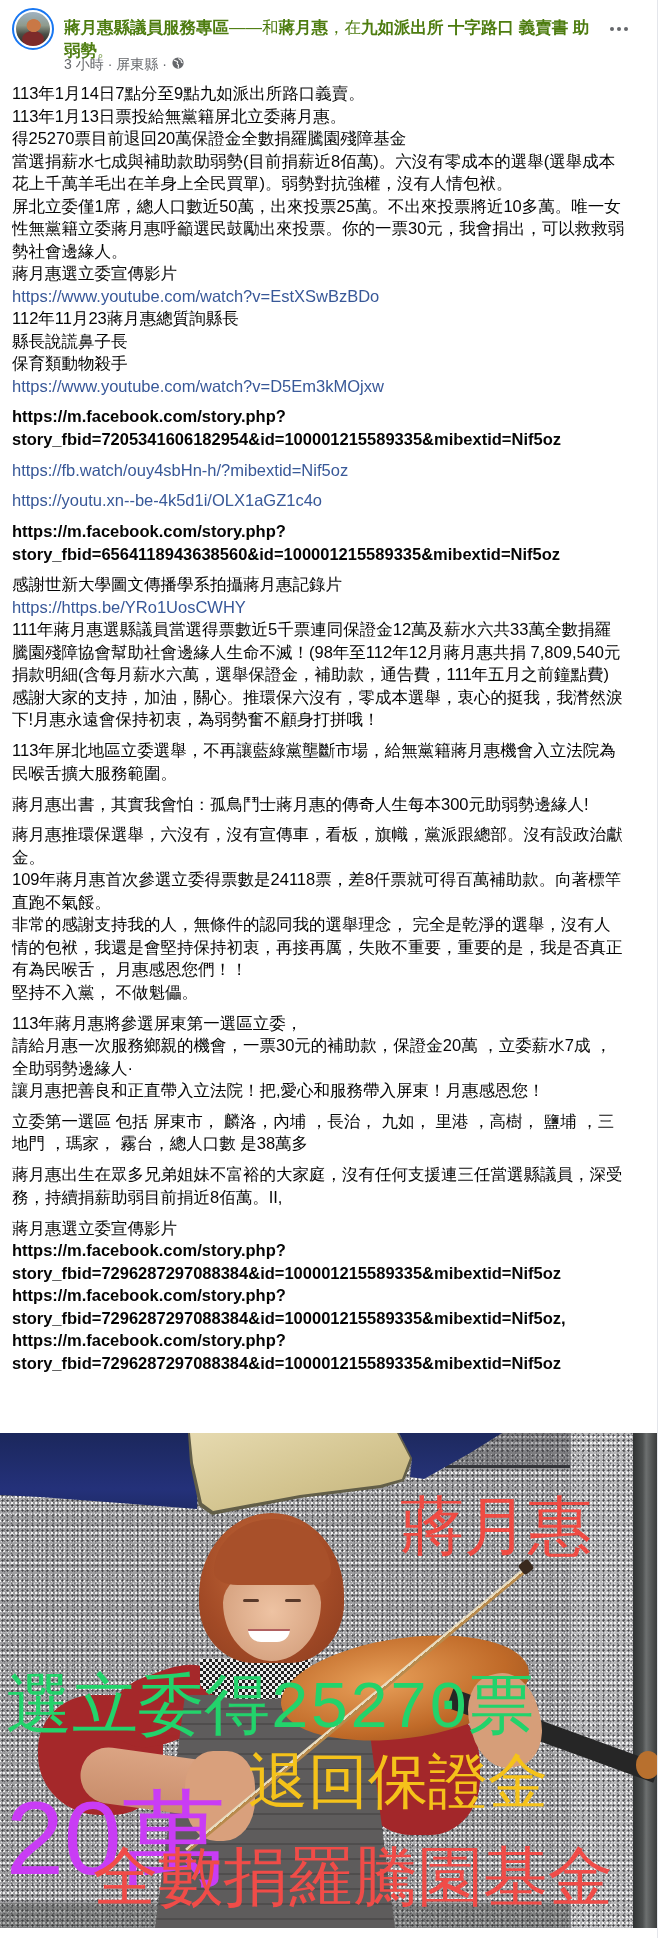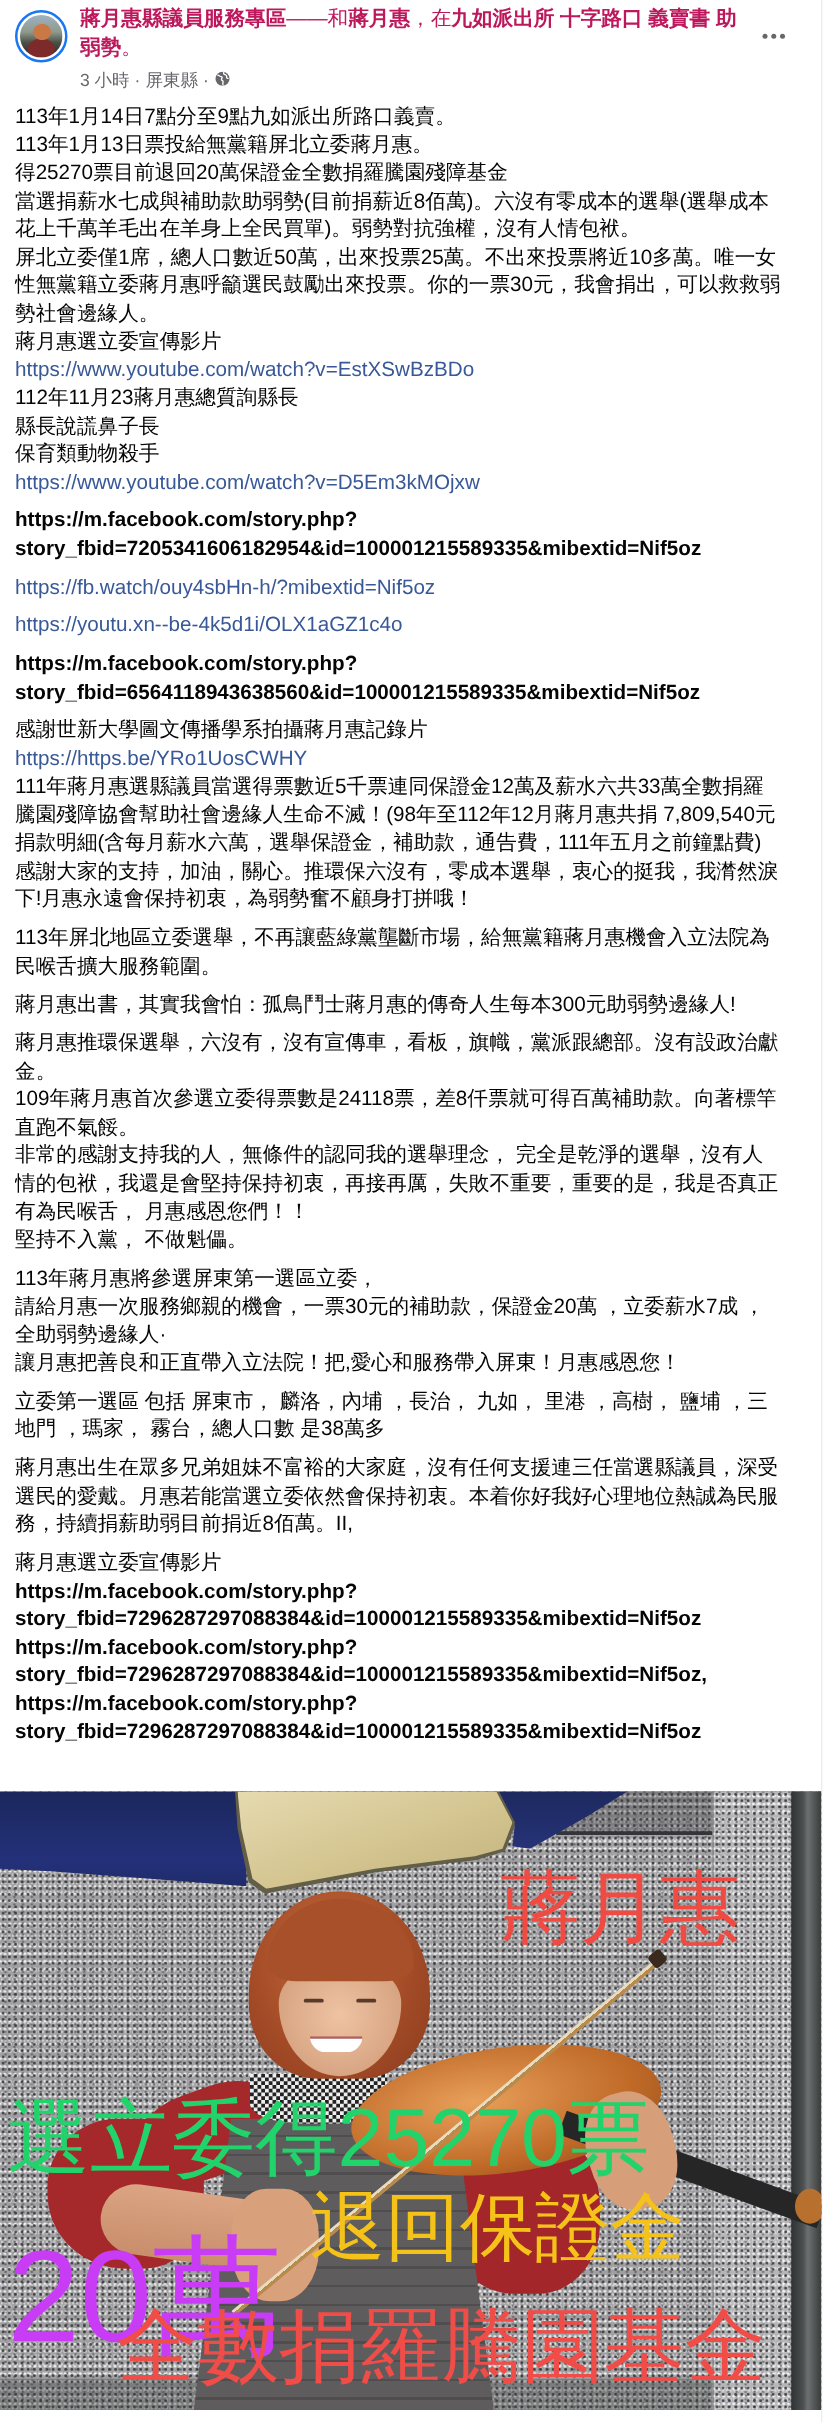"蔣月惠縣議員服務專區——和蔣月惠，在九如派出所 十字路口 義賣書 助弱勢。" .title { color: #be185d -> #4d7c0f; top: 4px -> 16px }
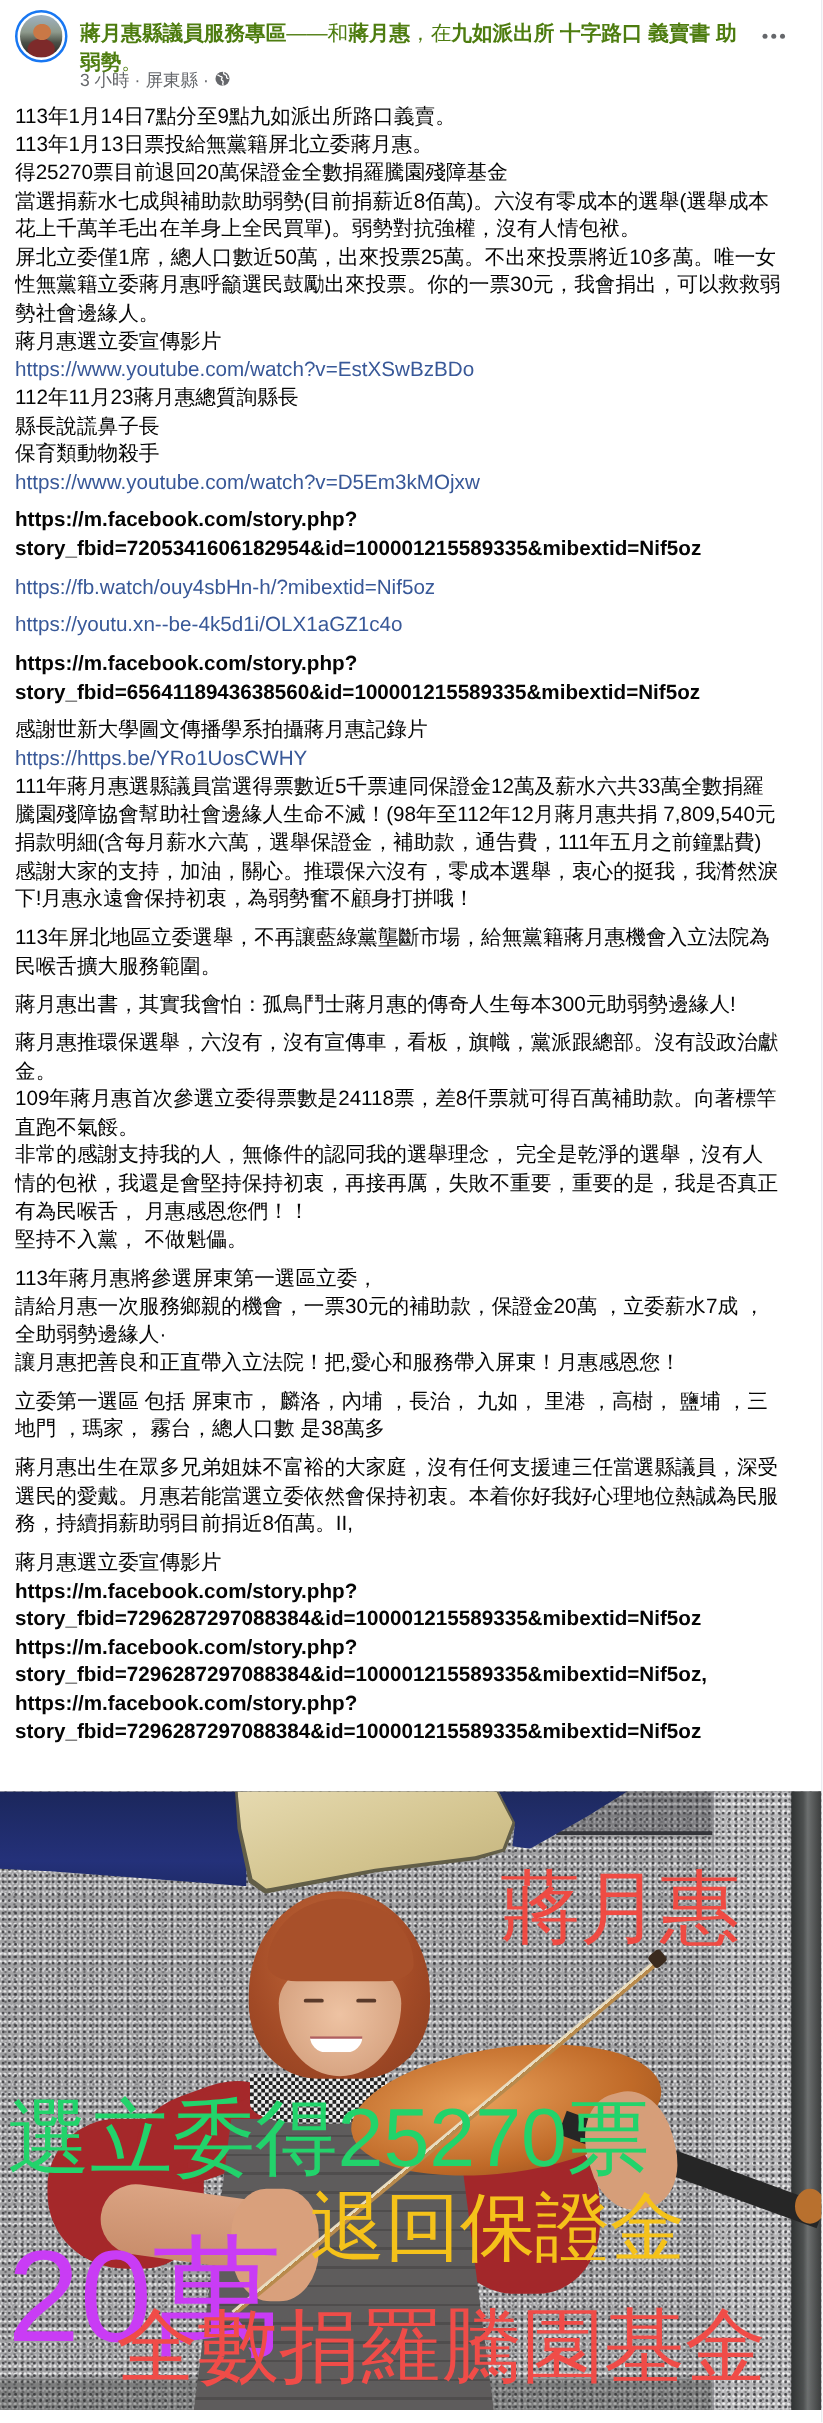"選民的愛戴。月惠若能當選立委依然會保持初衷。本着你好我好心理地位熱誠為民服" div.ln { html: <div>選民的愛戴。月惠若能當選立委依然會保持初衷。本着你好我好心理地位熱誠為民服</div> -> none }
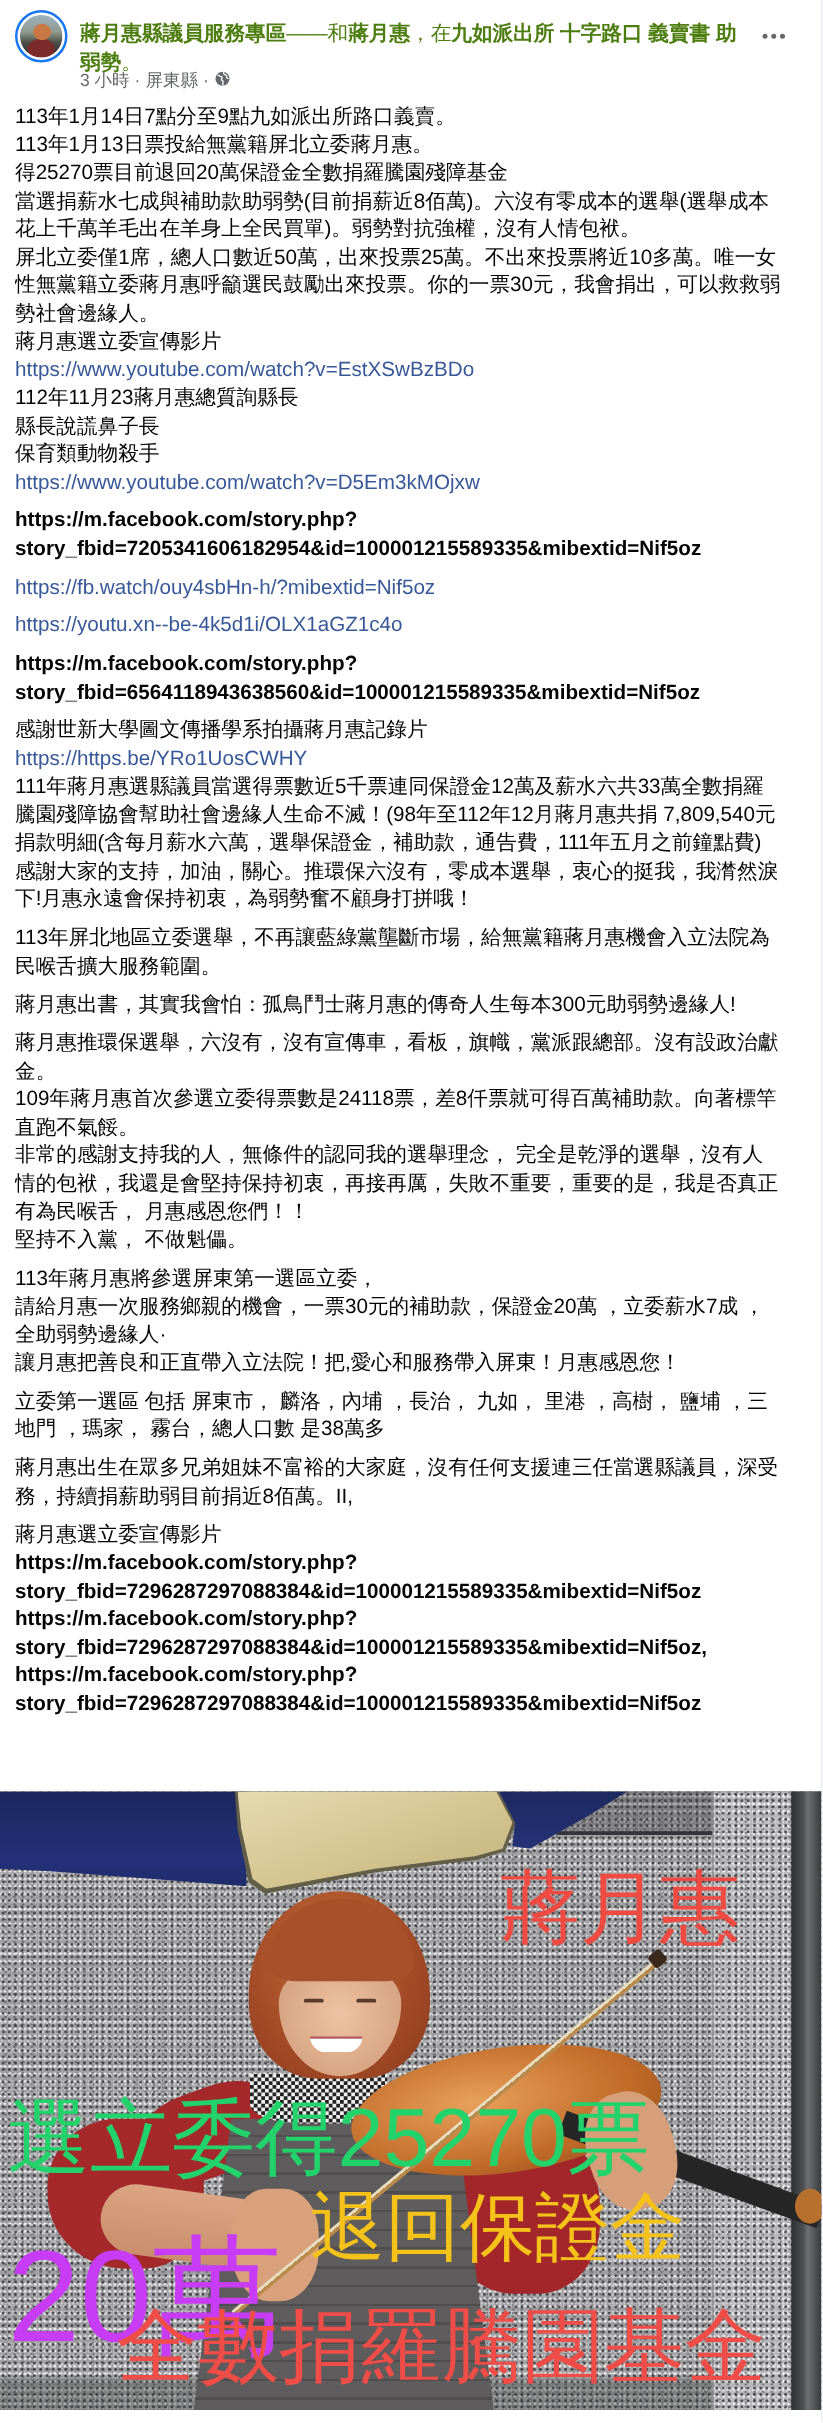"選立委得25270票" .ov-votes { font-family: none -> Liberation Mono, monospace }
